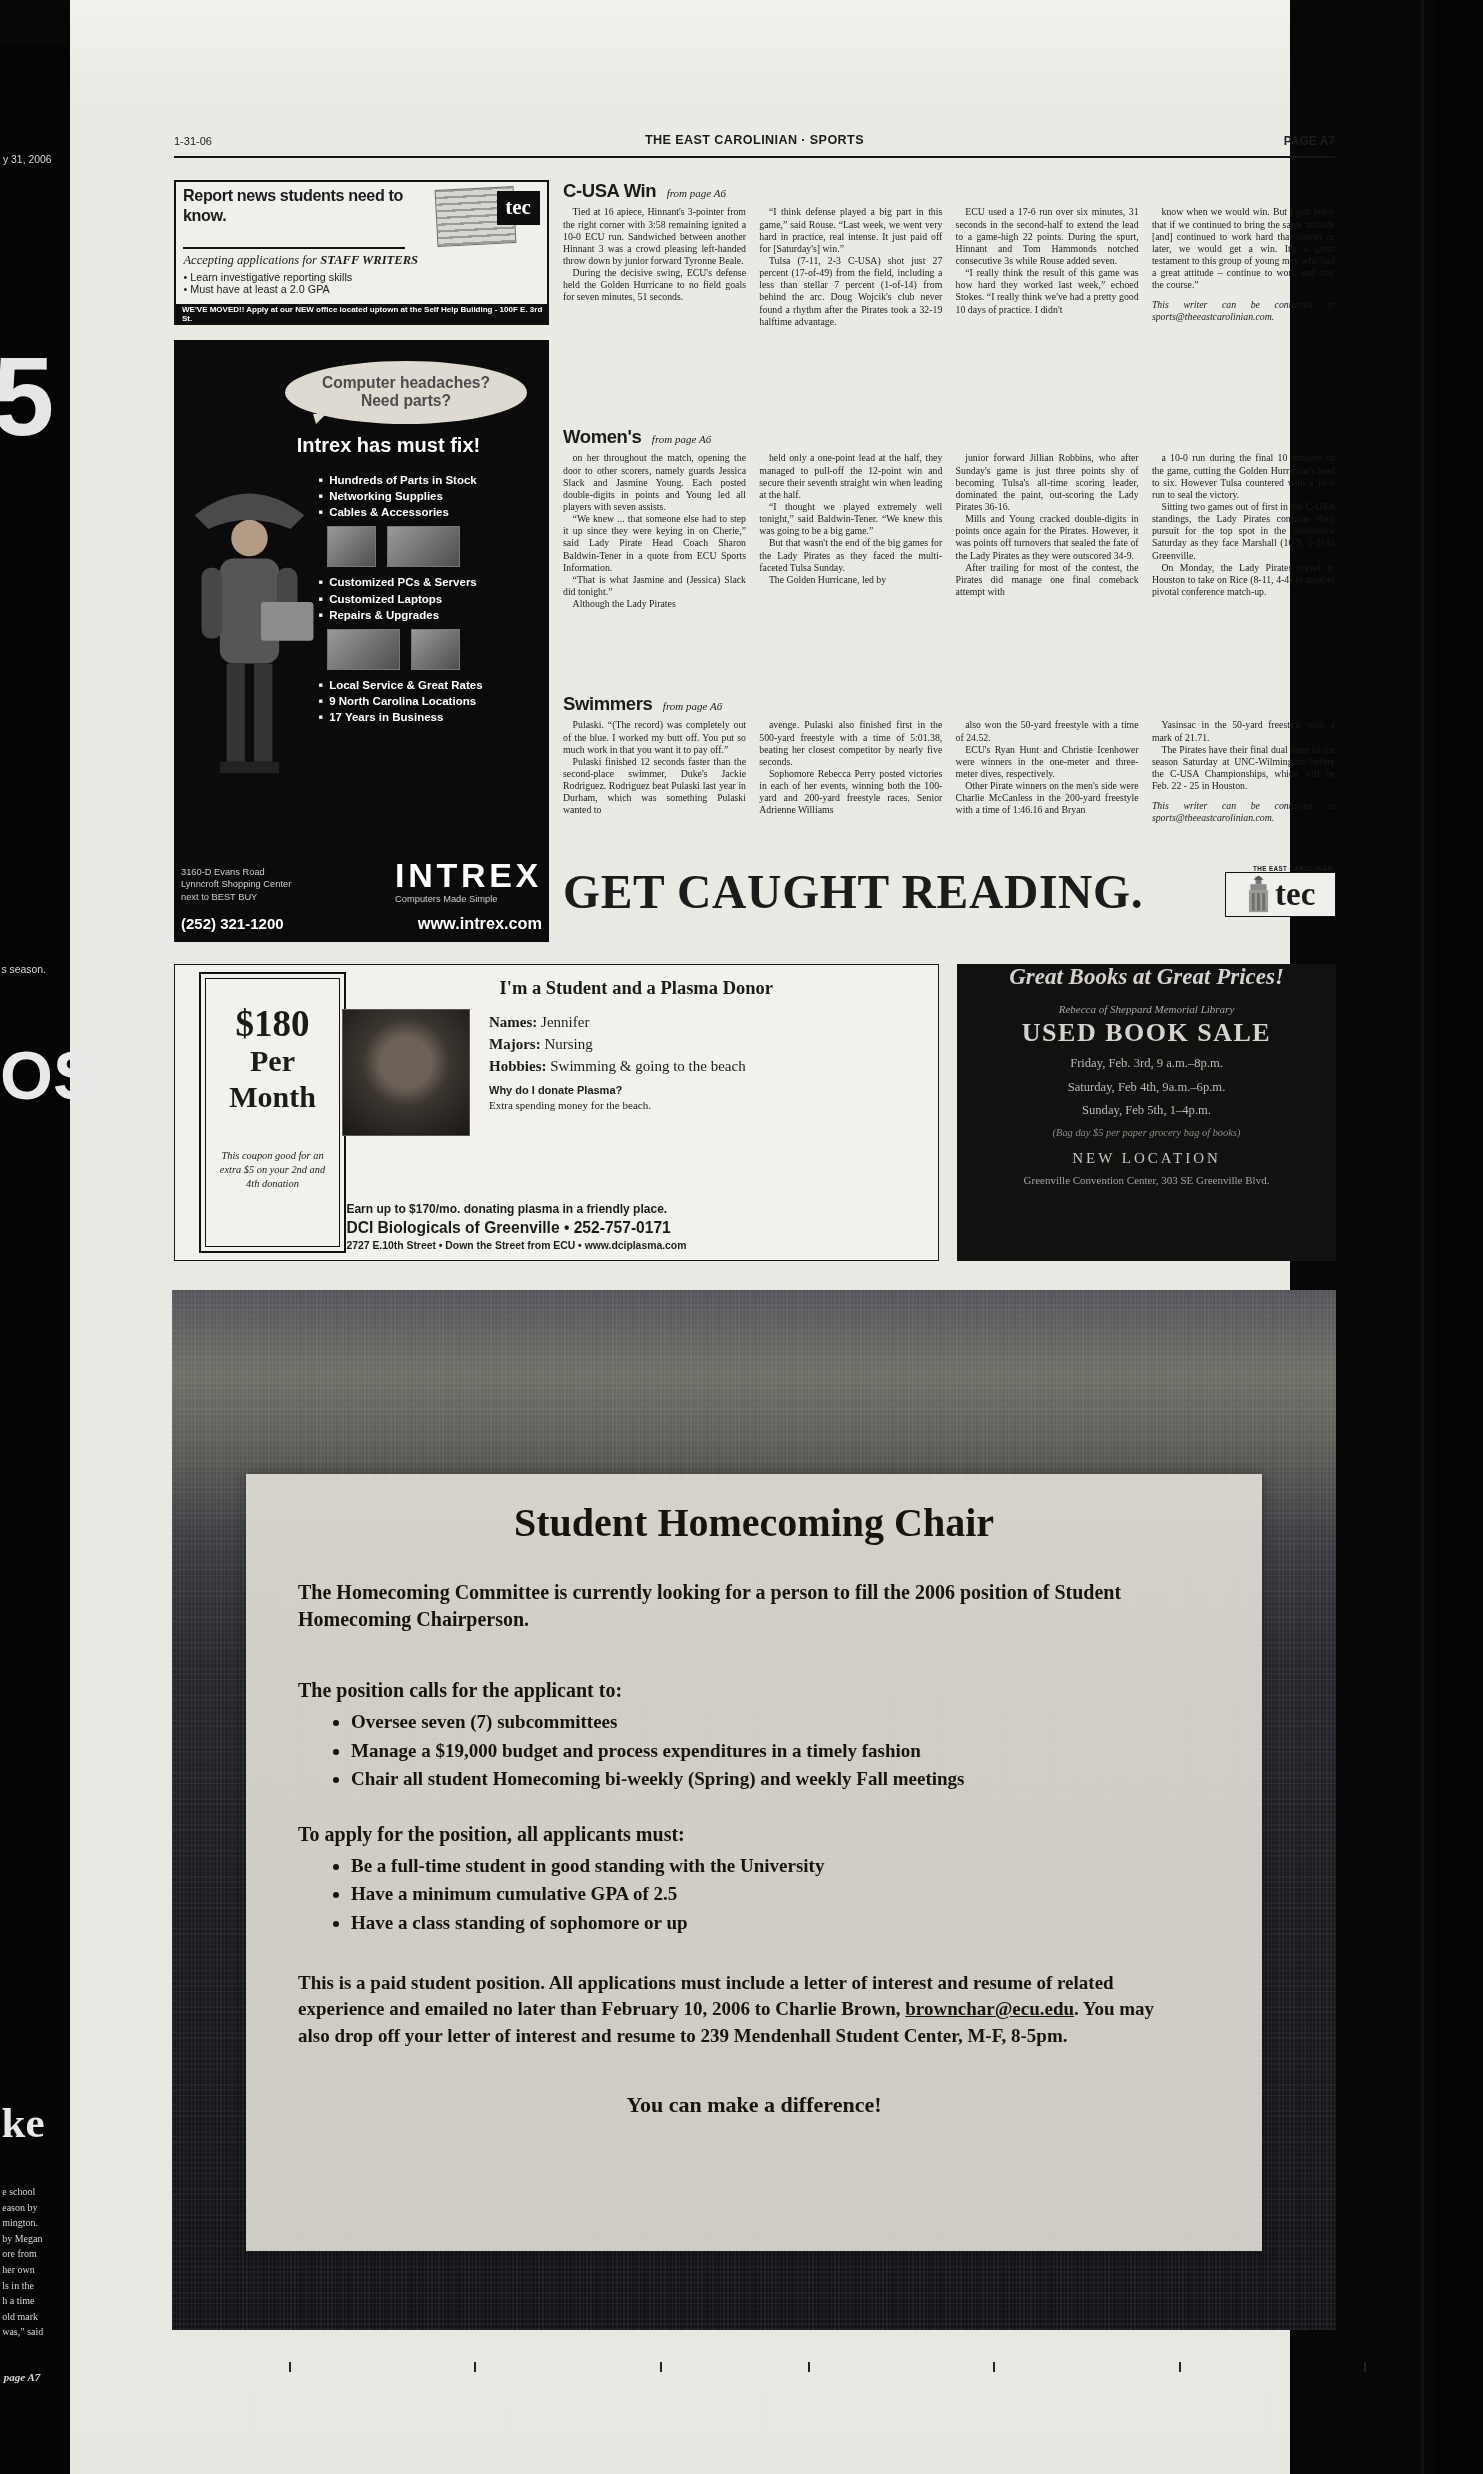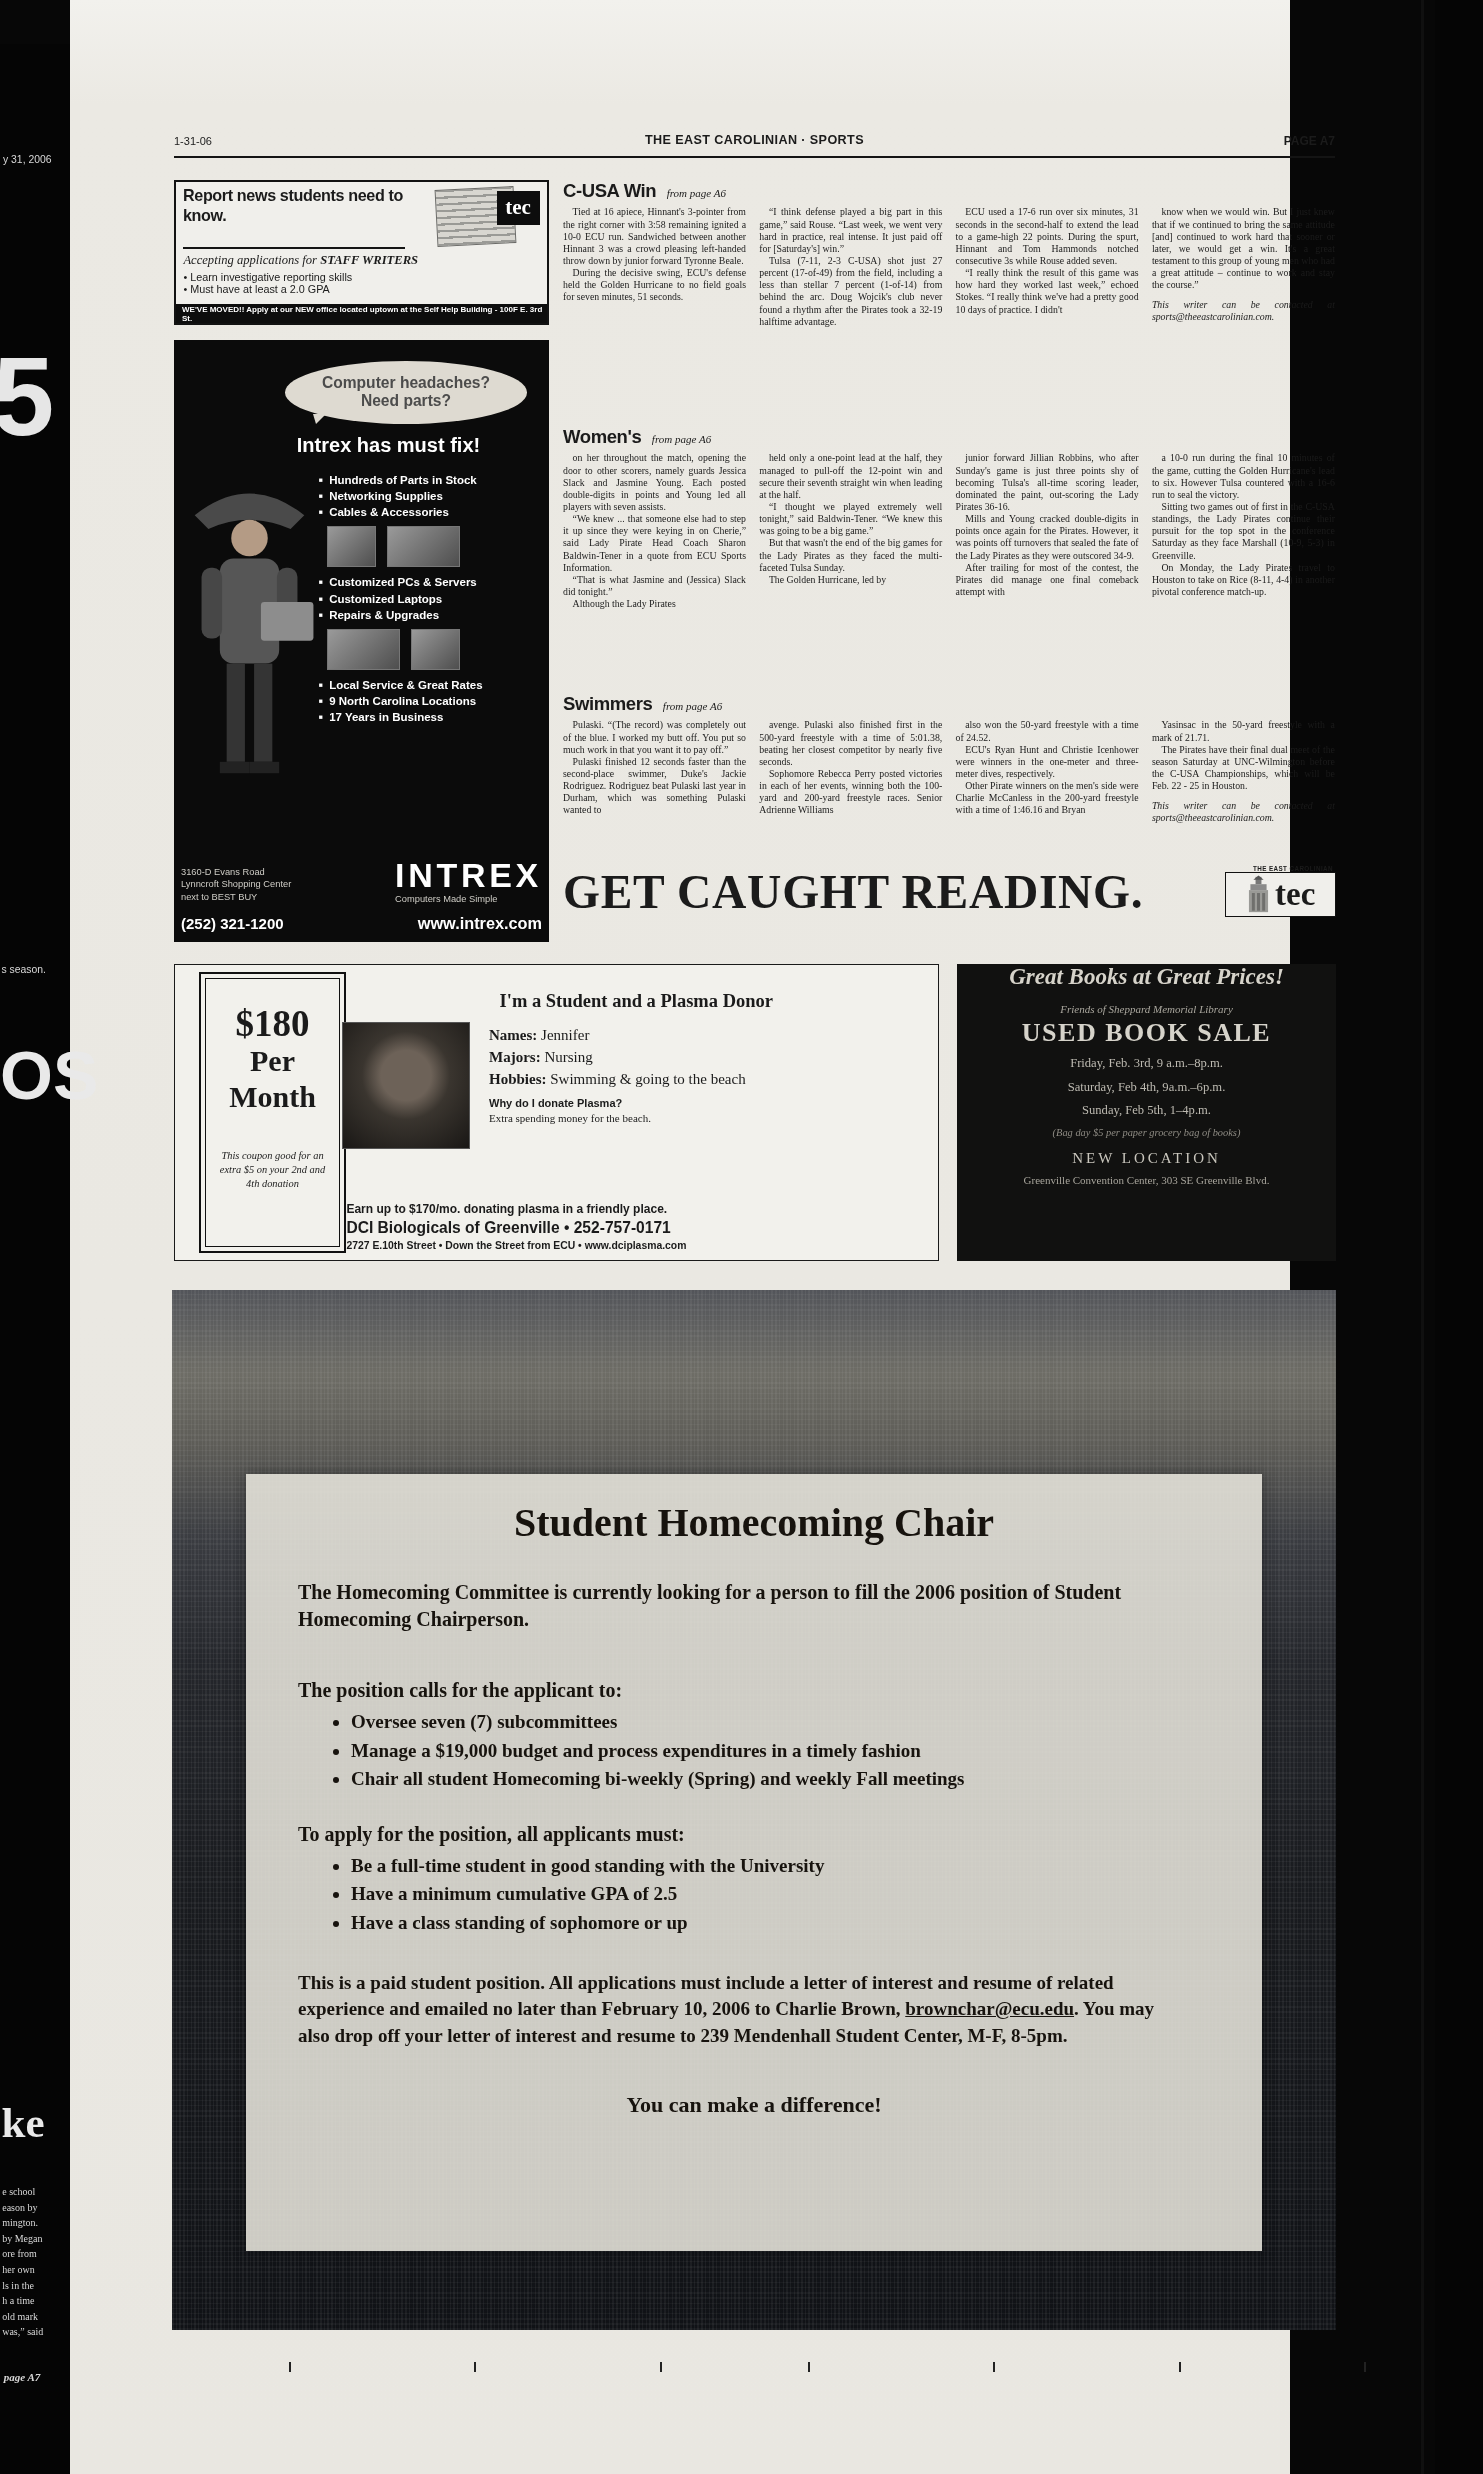"I'm a Student and a" .plasma-title { margin-top: 20px -> 7px }
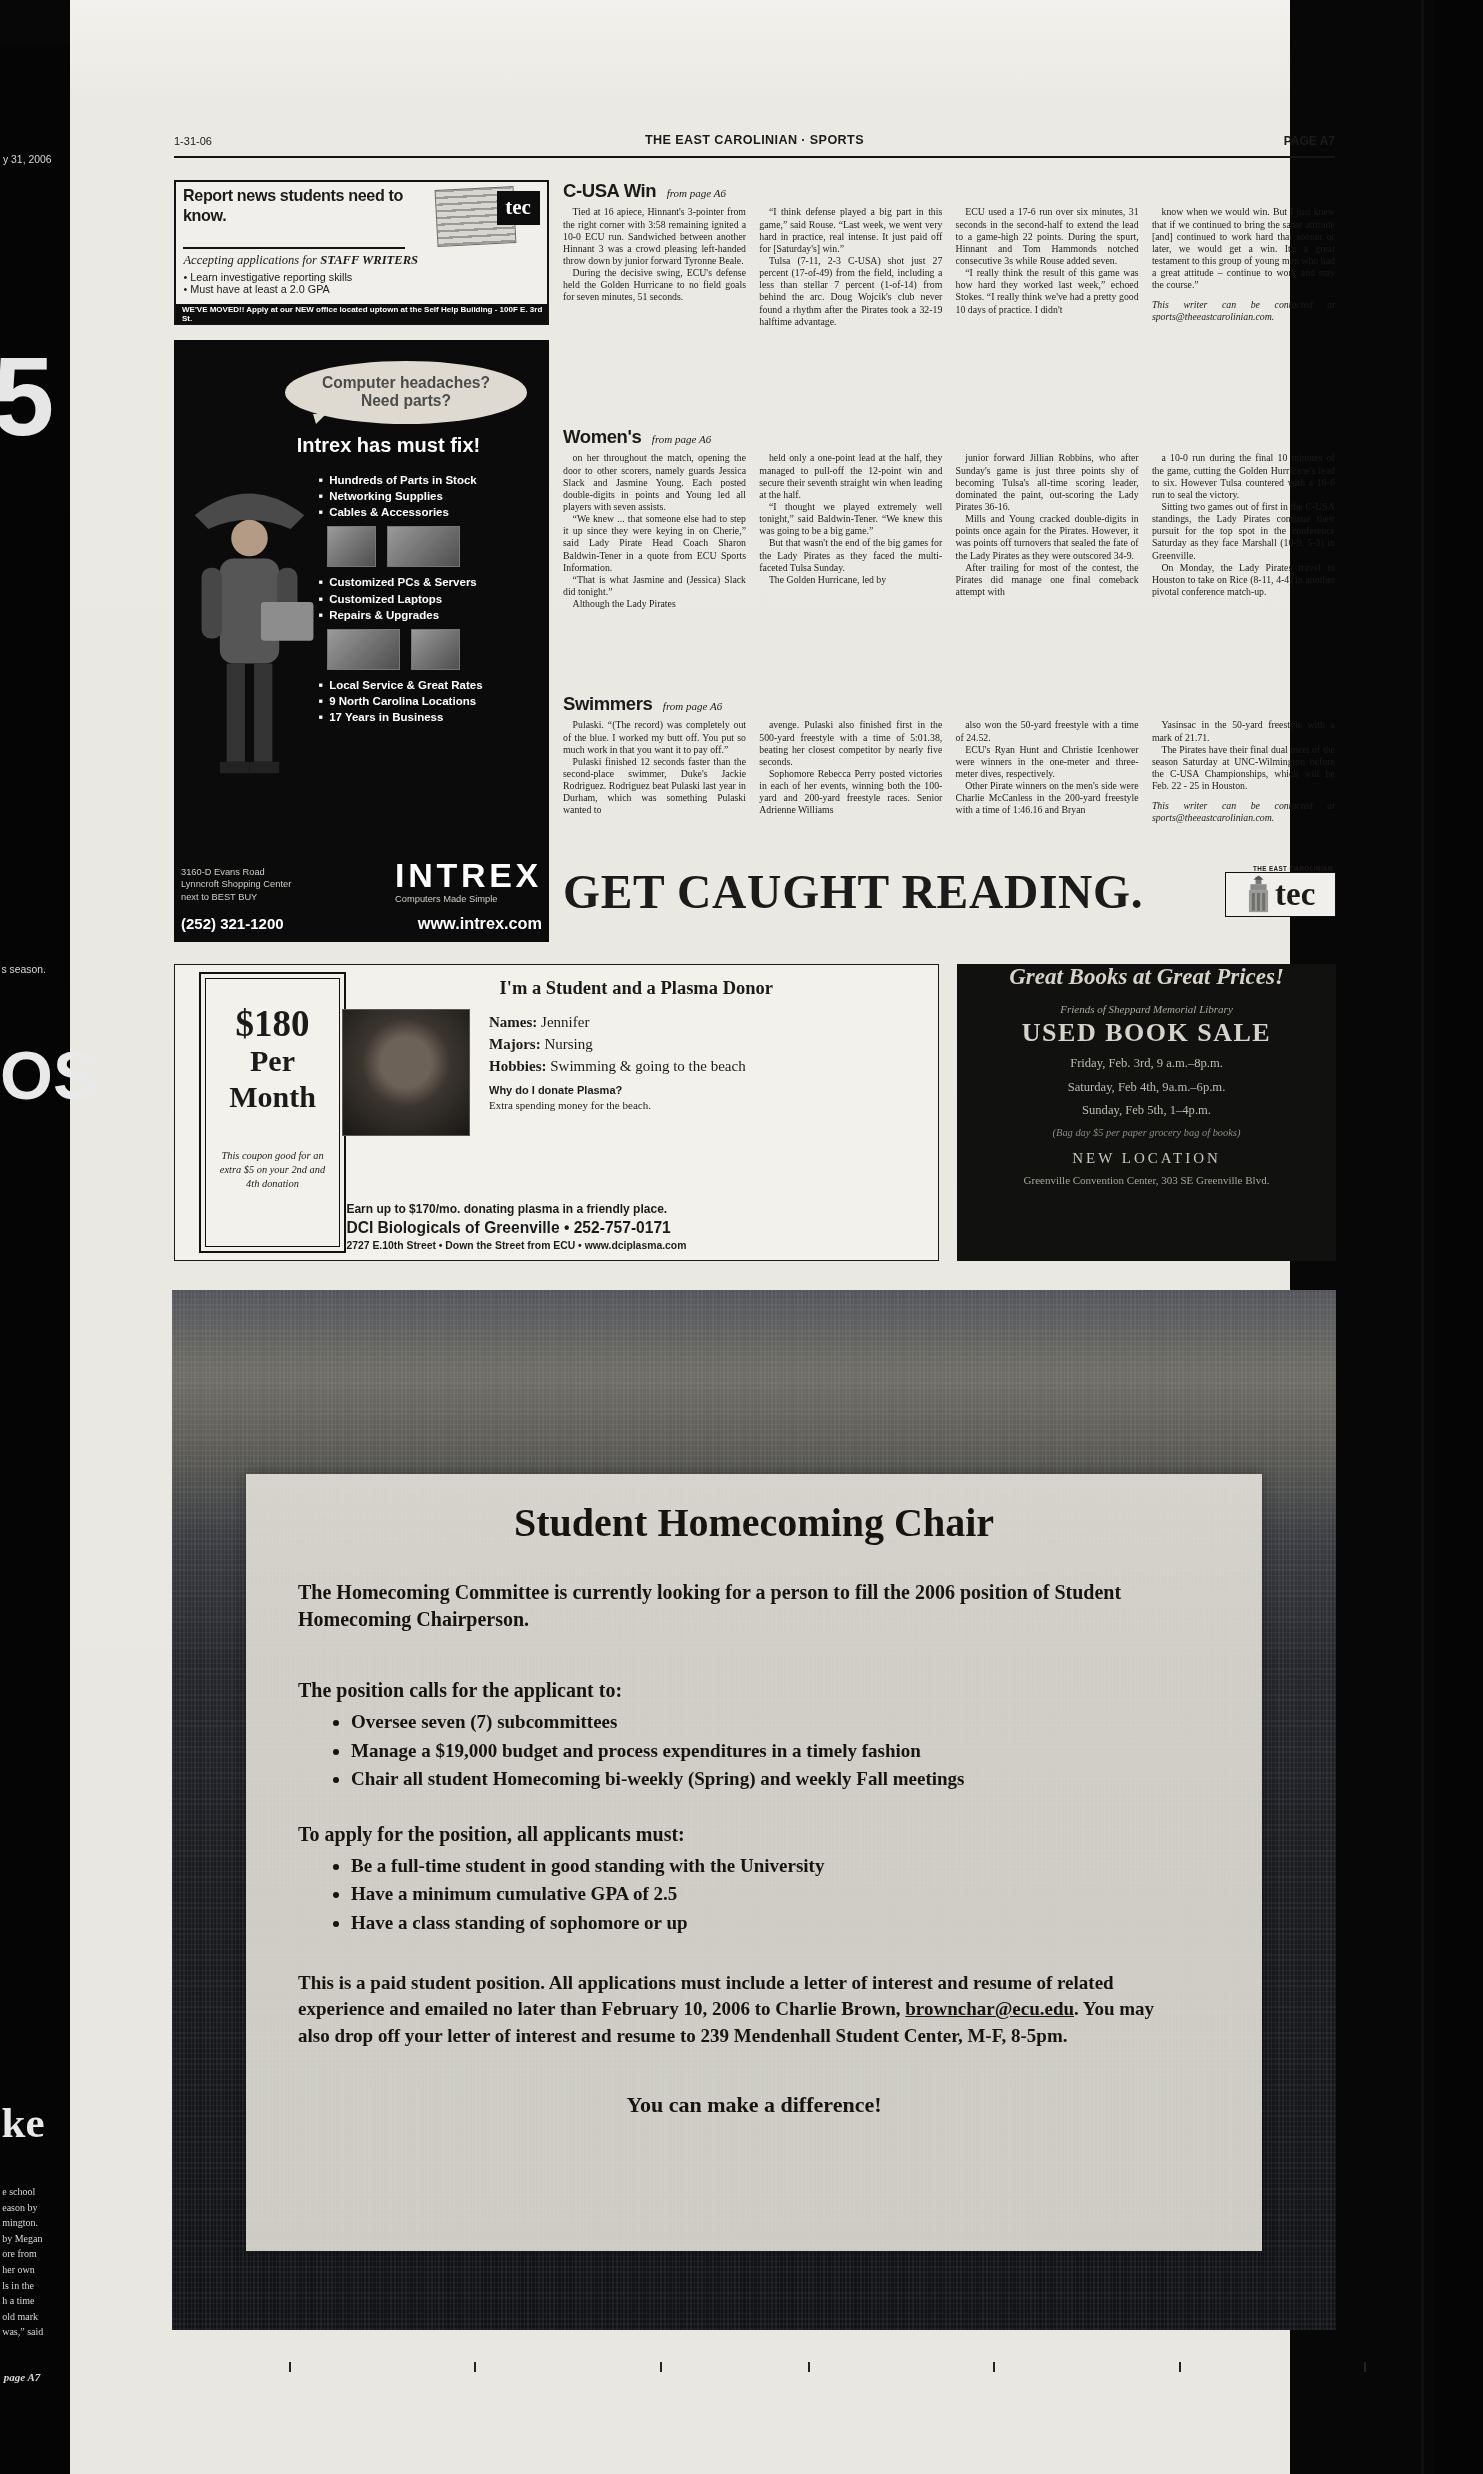"Friends of Sheppard Memorial Library" div.bs-org { text: Friends -> Rebecca }
